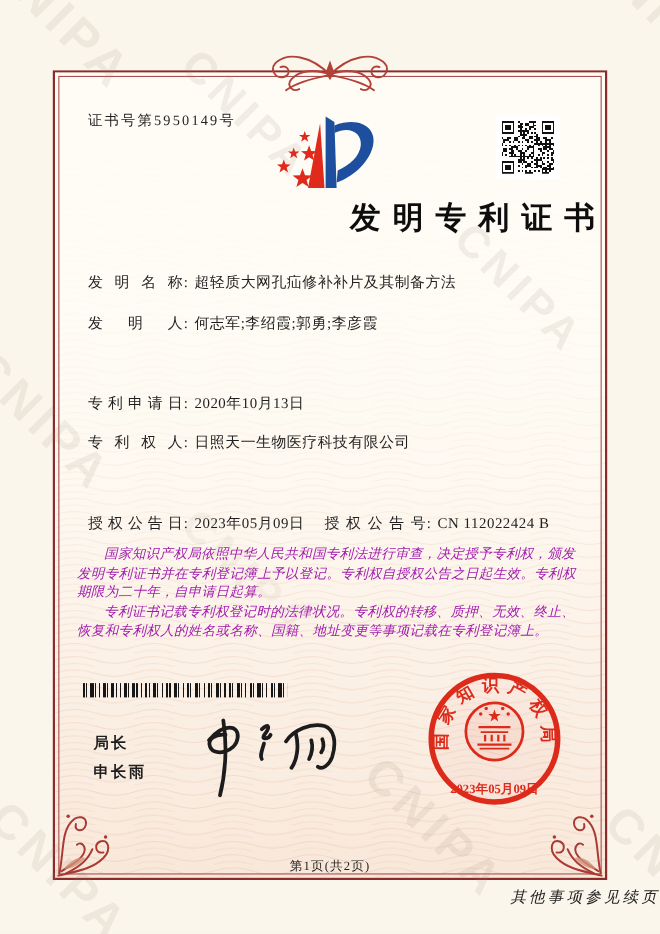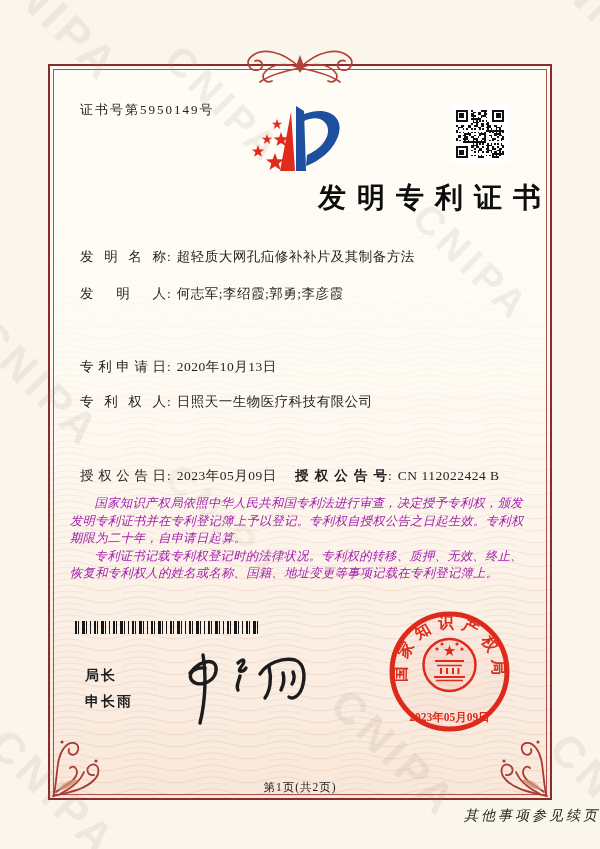"授权公告号" .flabel.w92 { font-weight: bold -> none }
